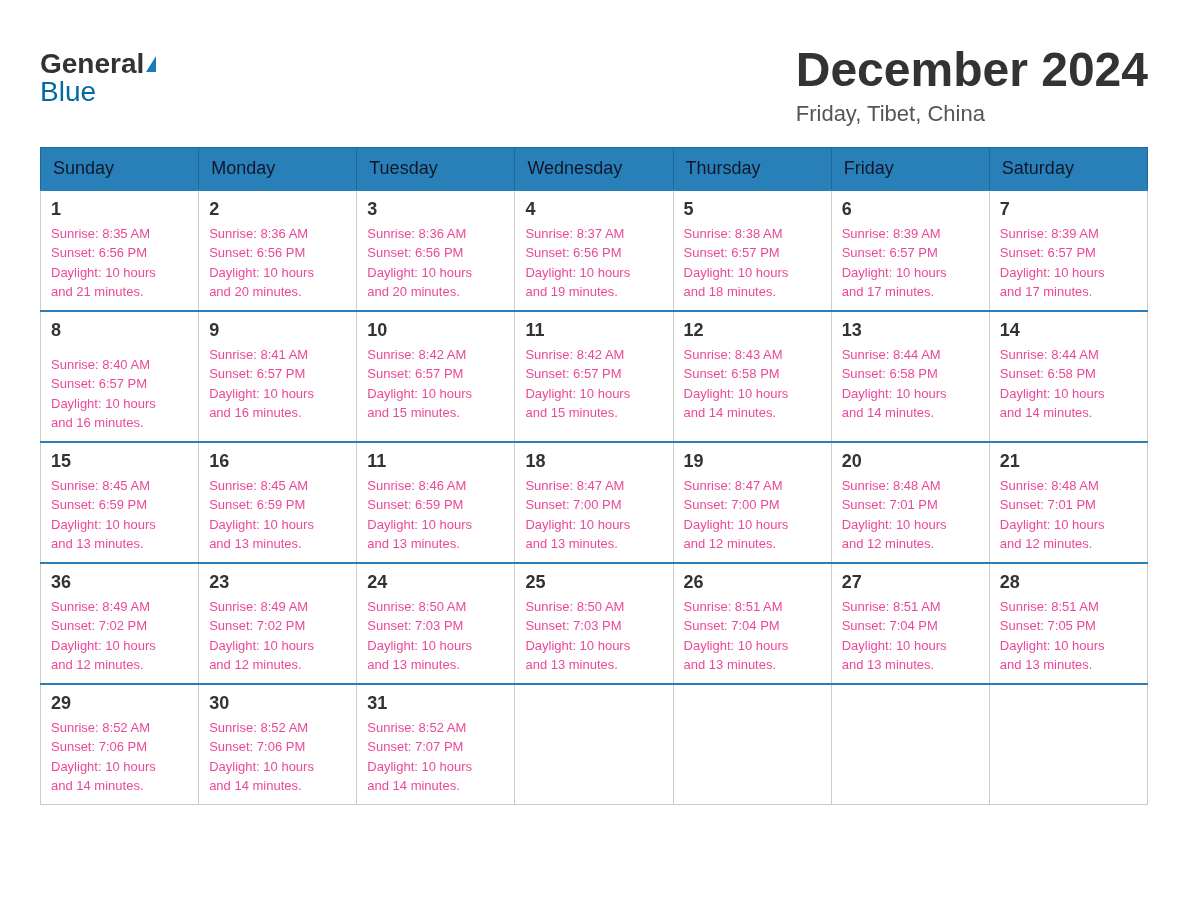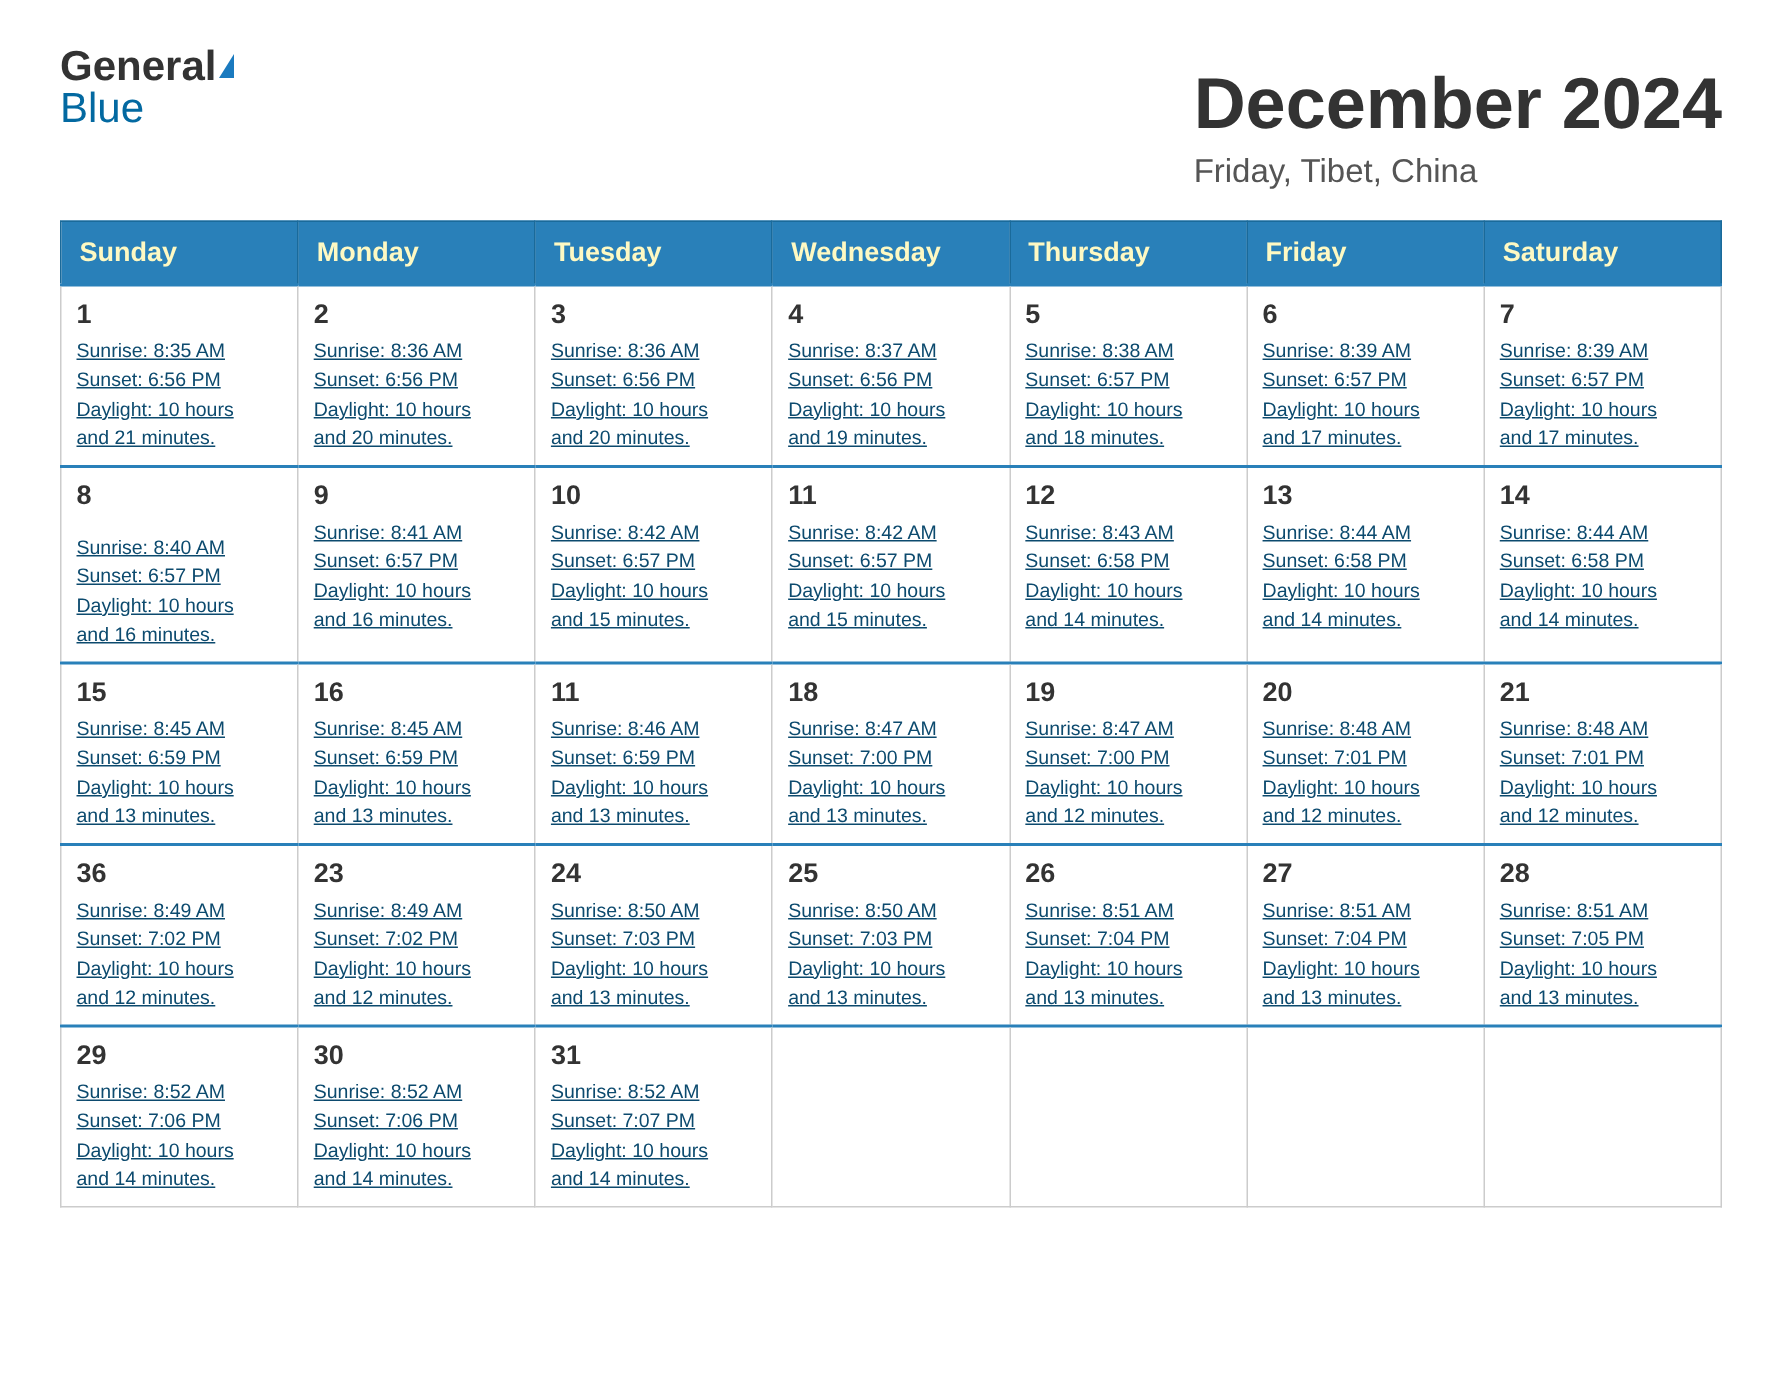"General" div { margin-top: none -> 20px }
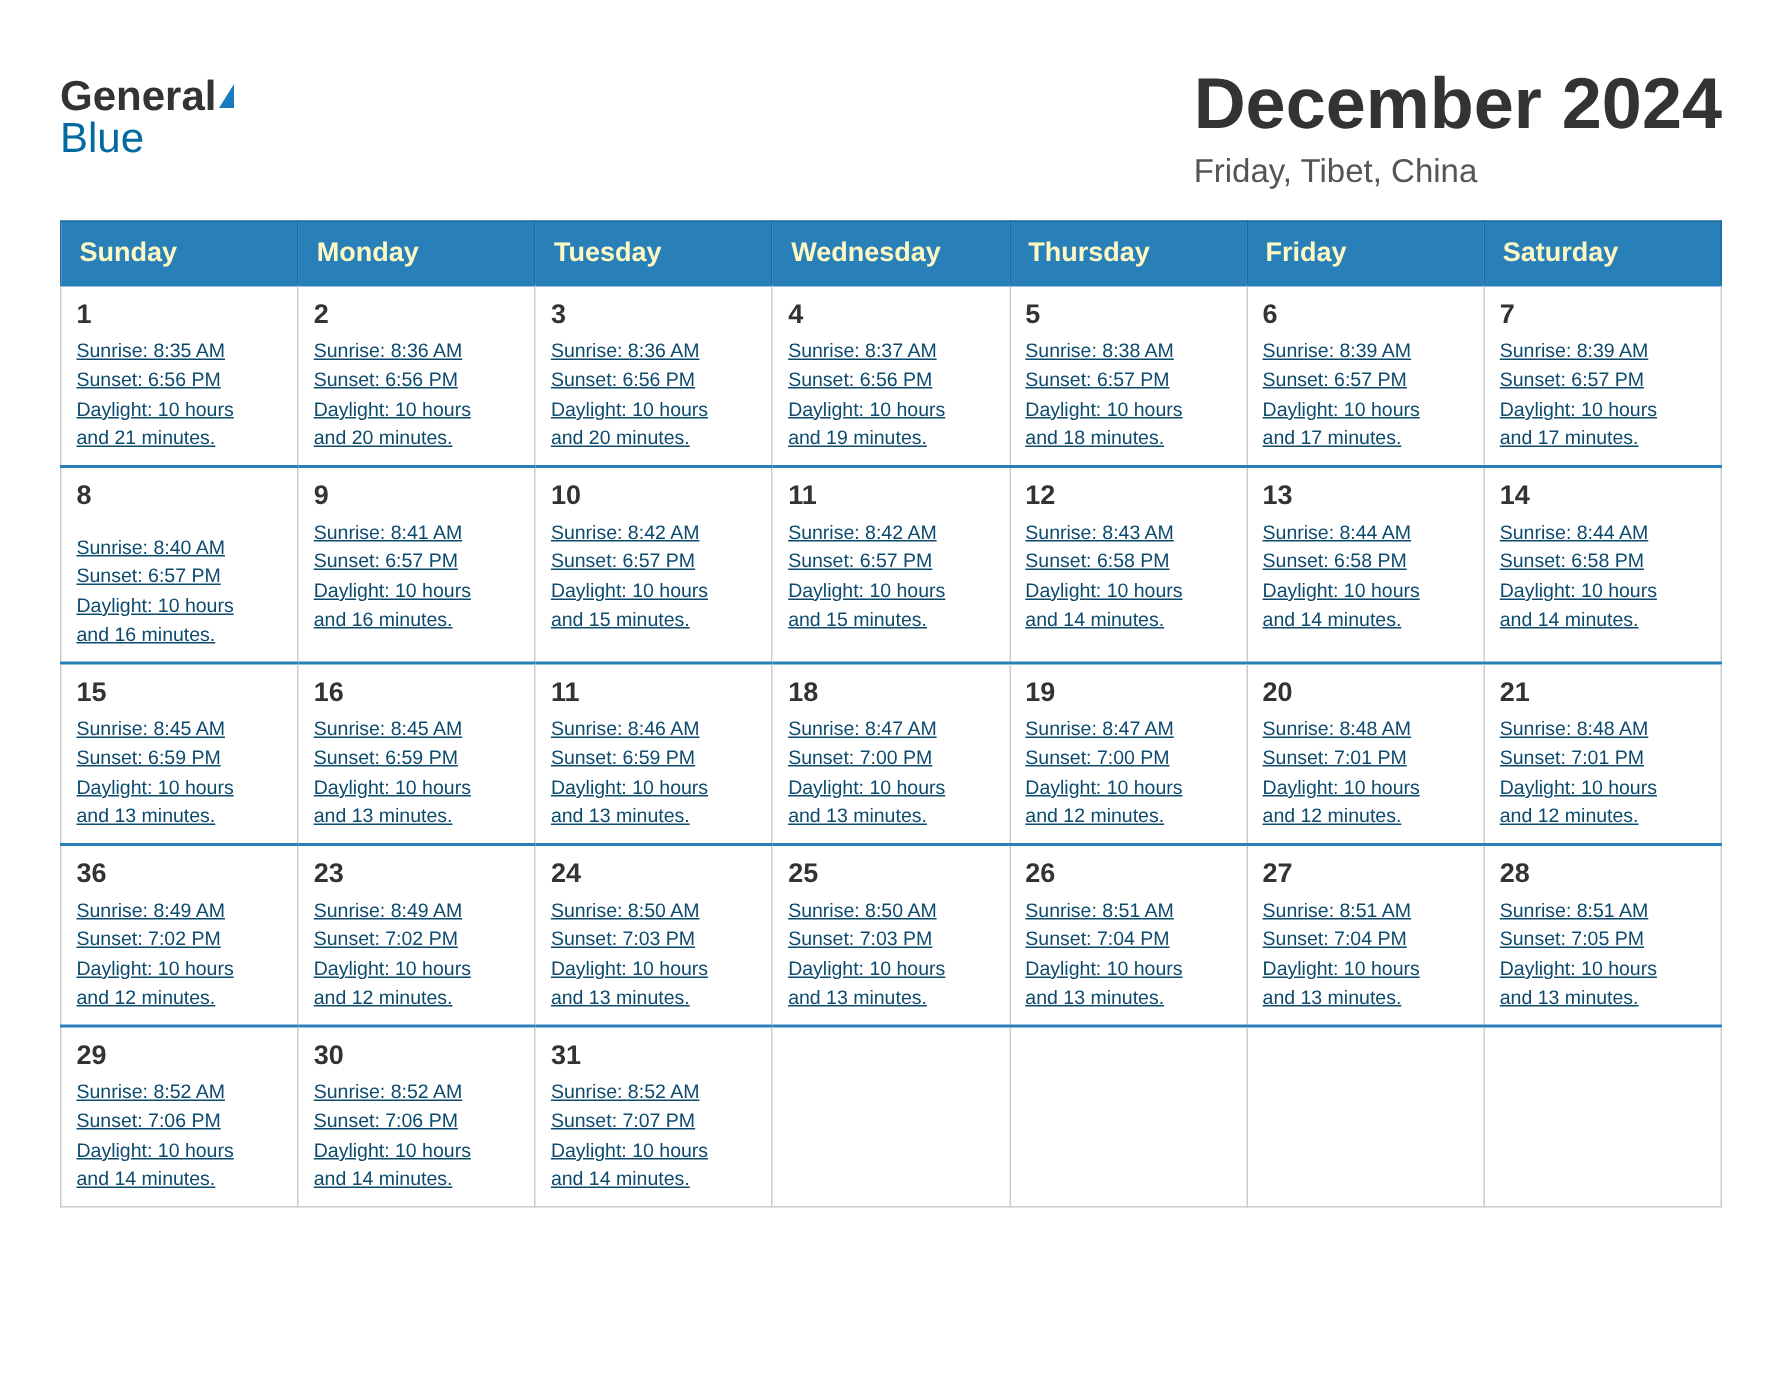"Sunday" .calendar-table th { color: #fef9c3 -> #0f172a; font-weight: bold -> normal }
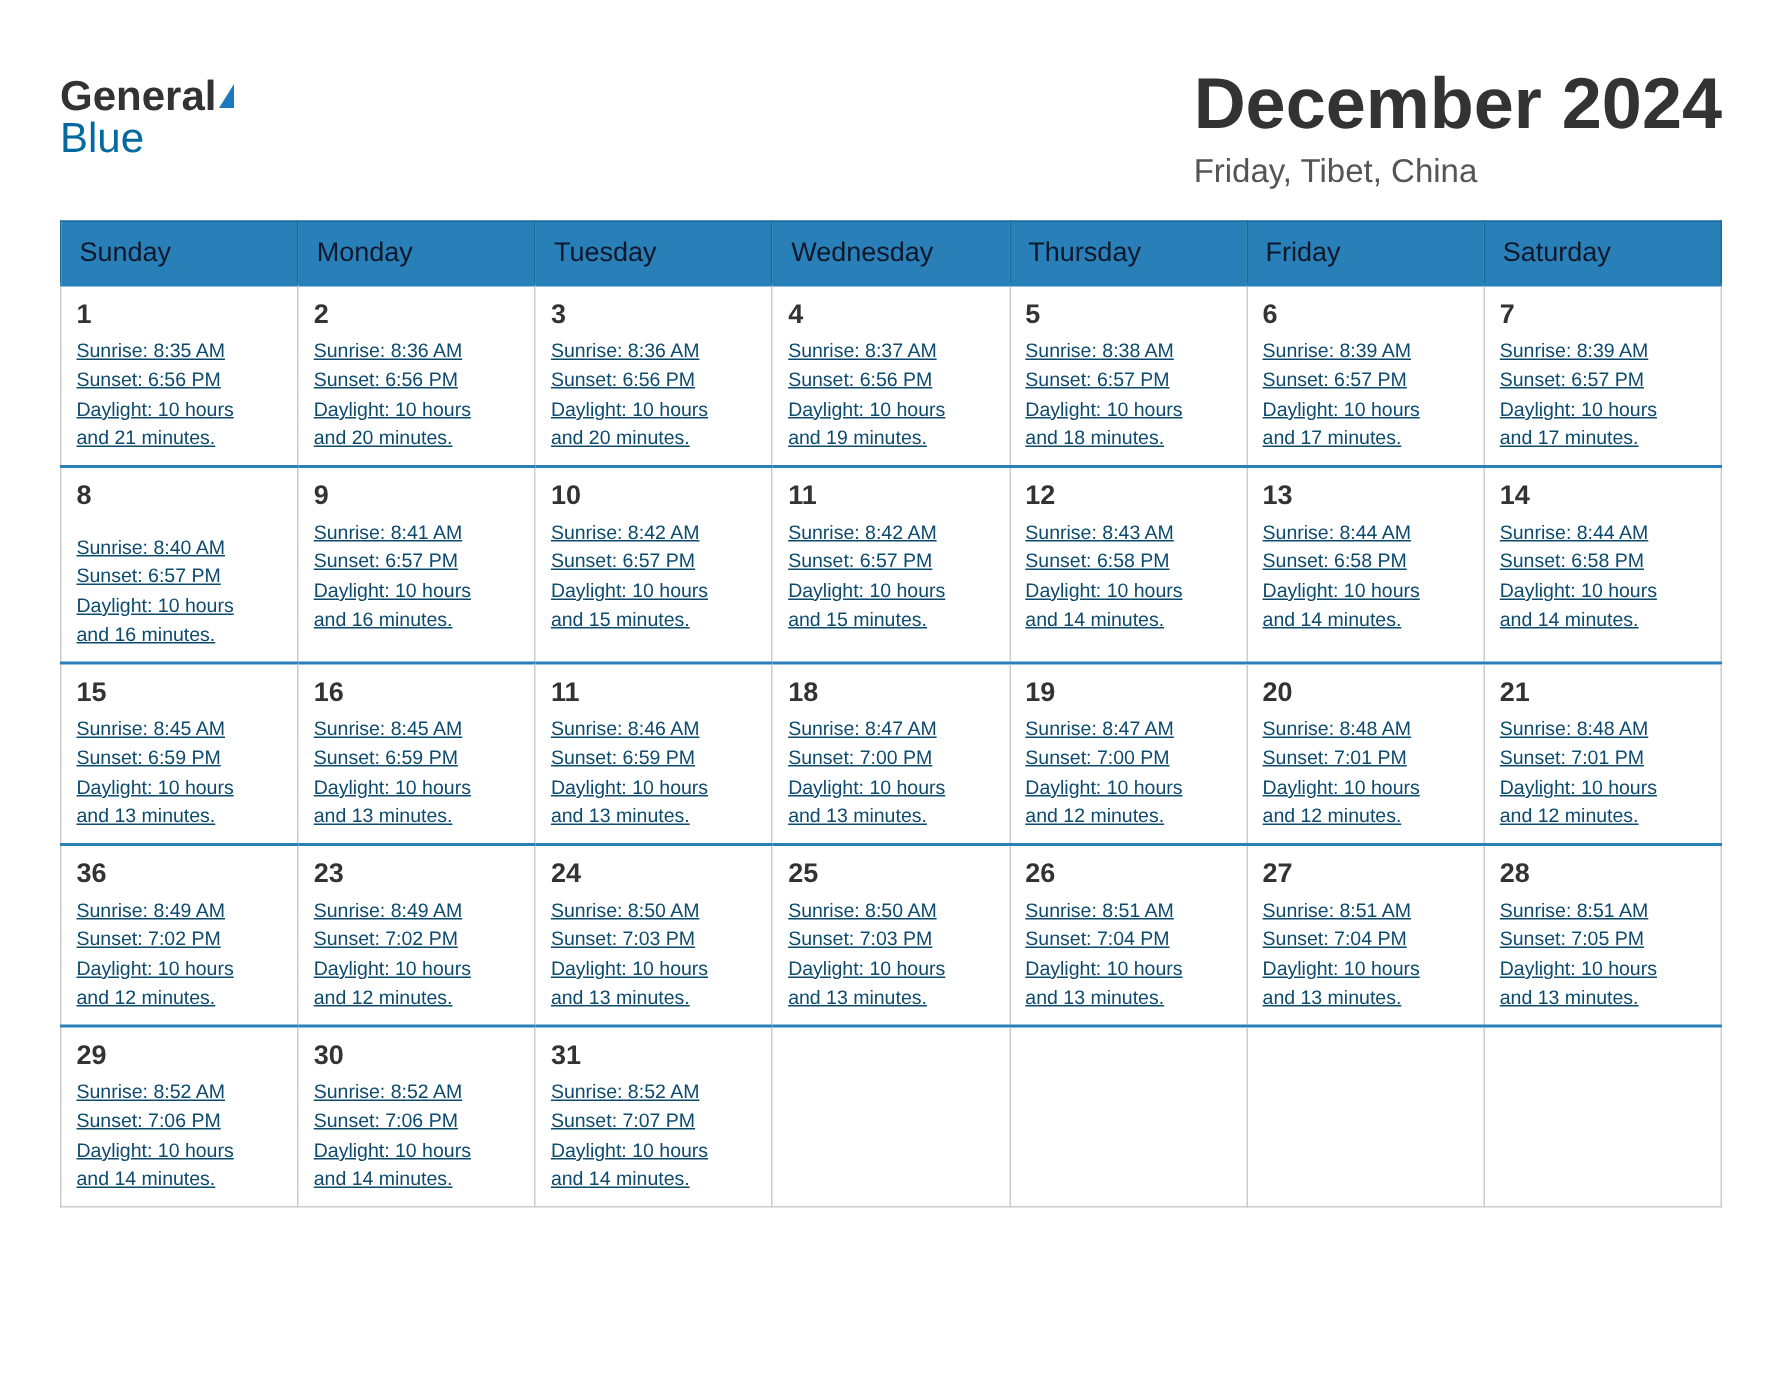"Sunrise: 8:35 AM" .day-info { color: #0c4a6e -> #ec4899; text-decoration: underline -> none }
